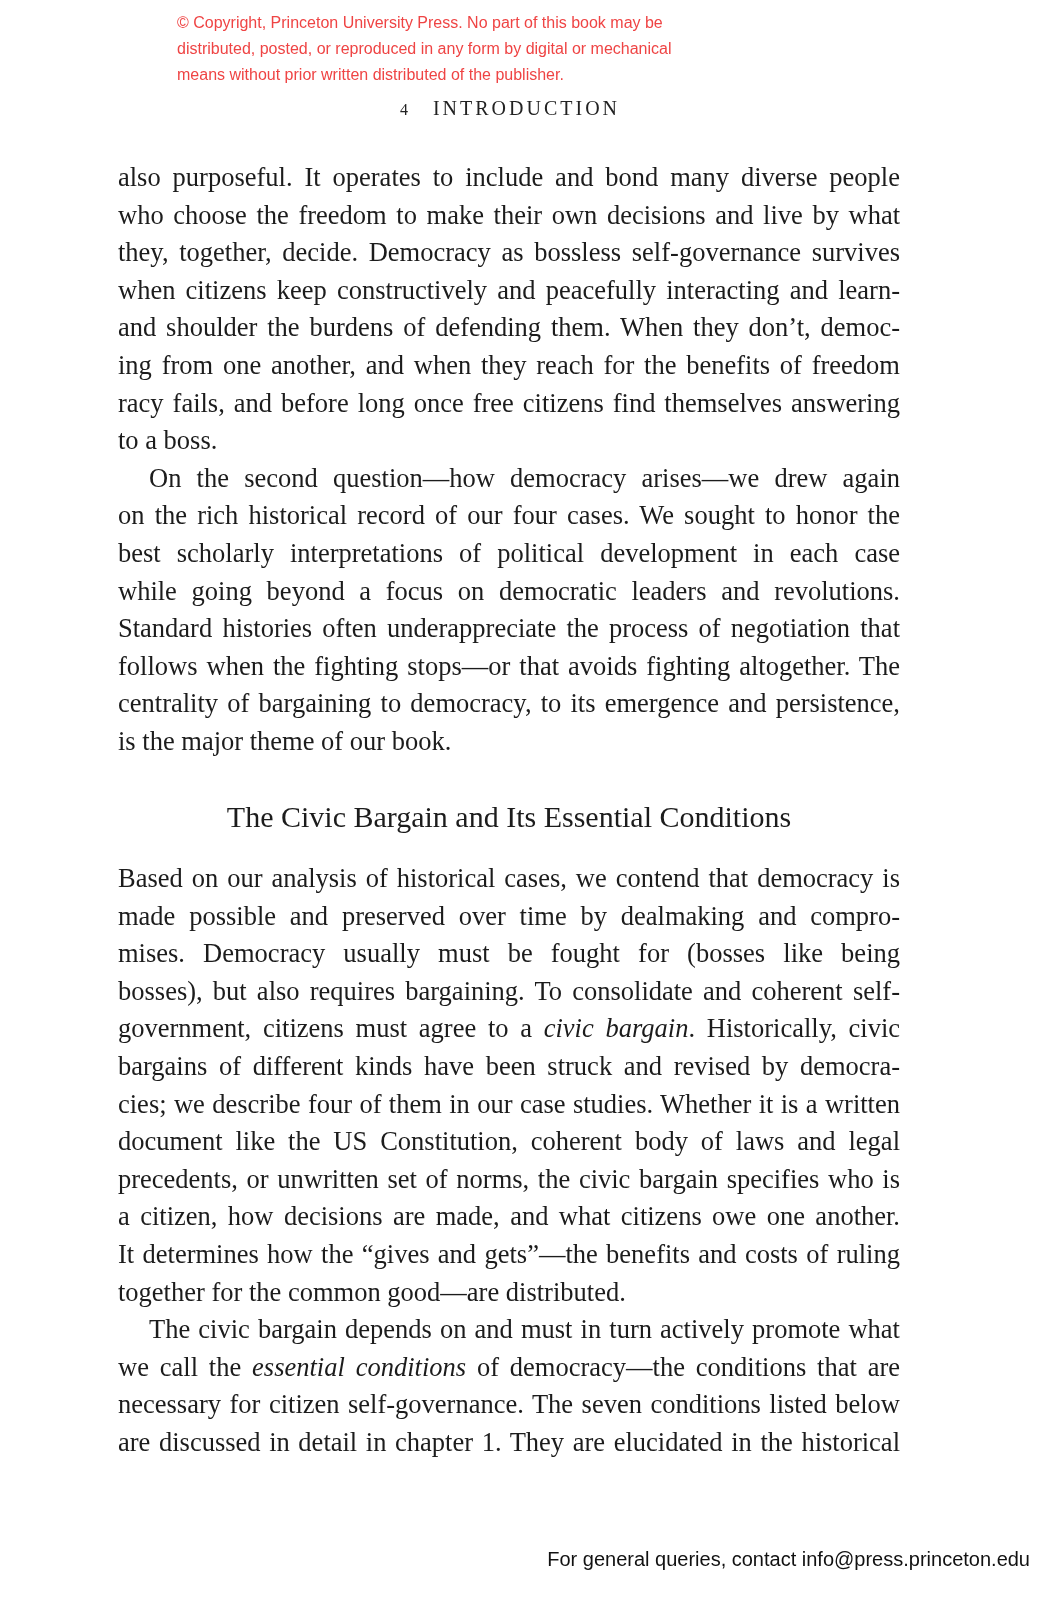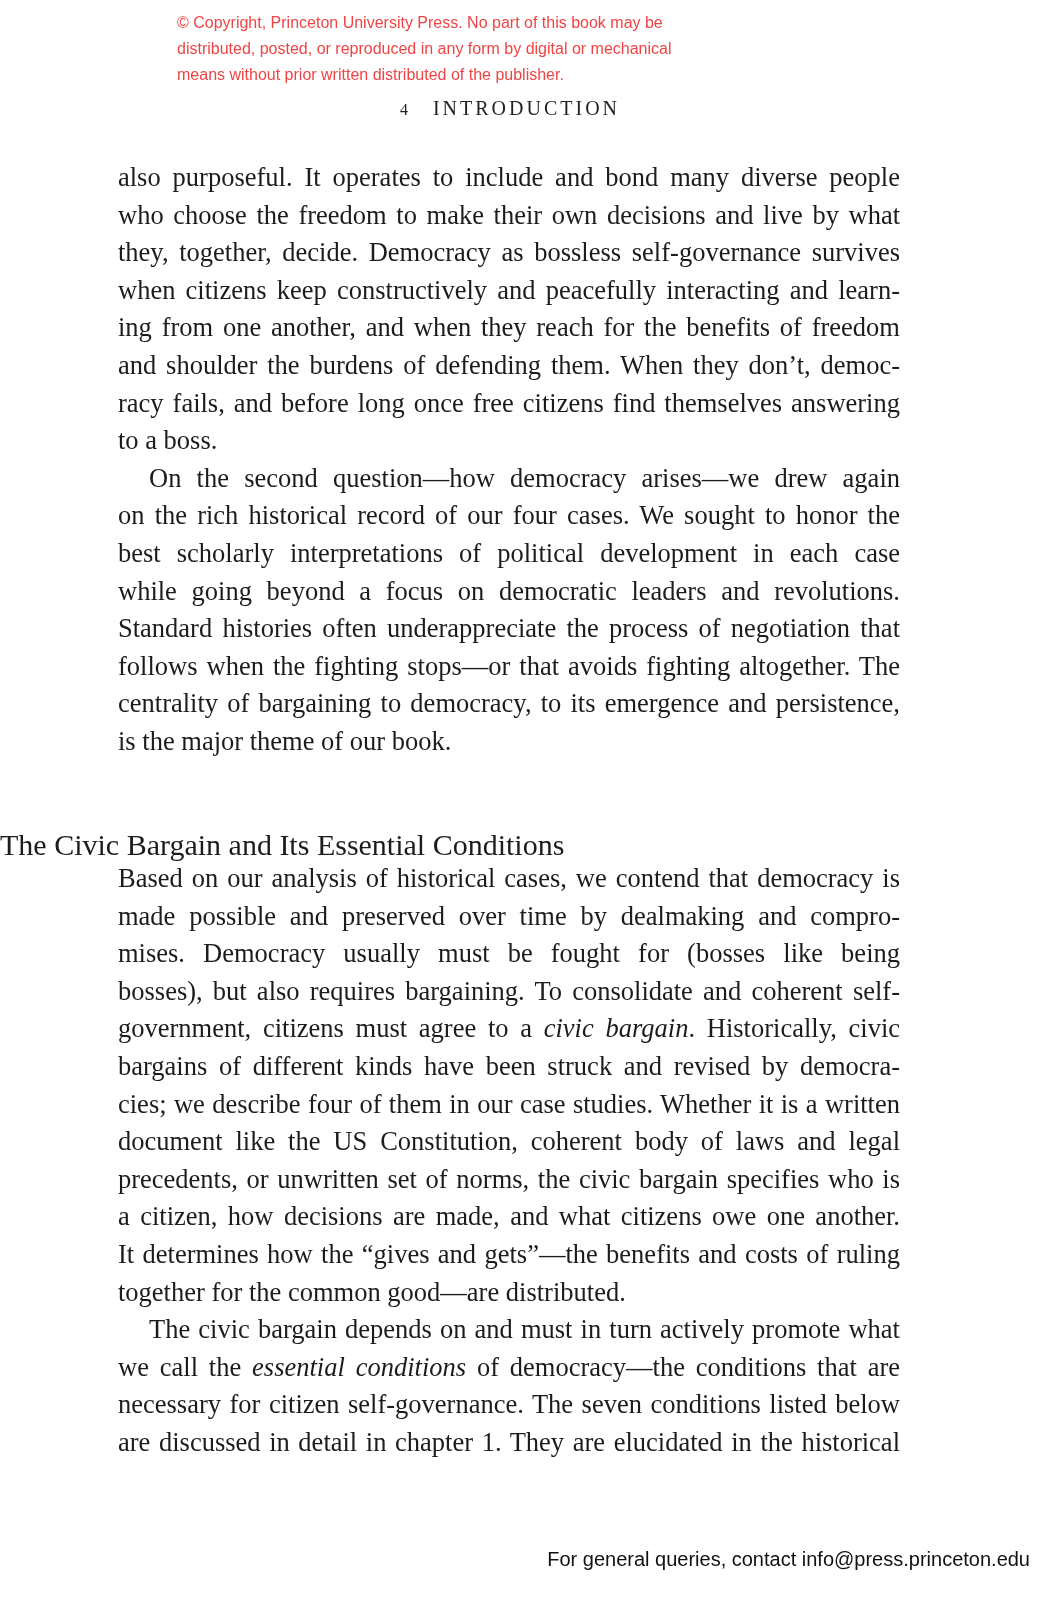"ing from one another, and" div.line { order: before "and shoulder the burdens of" -> after "and shoulder the burdens of" }
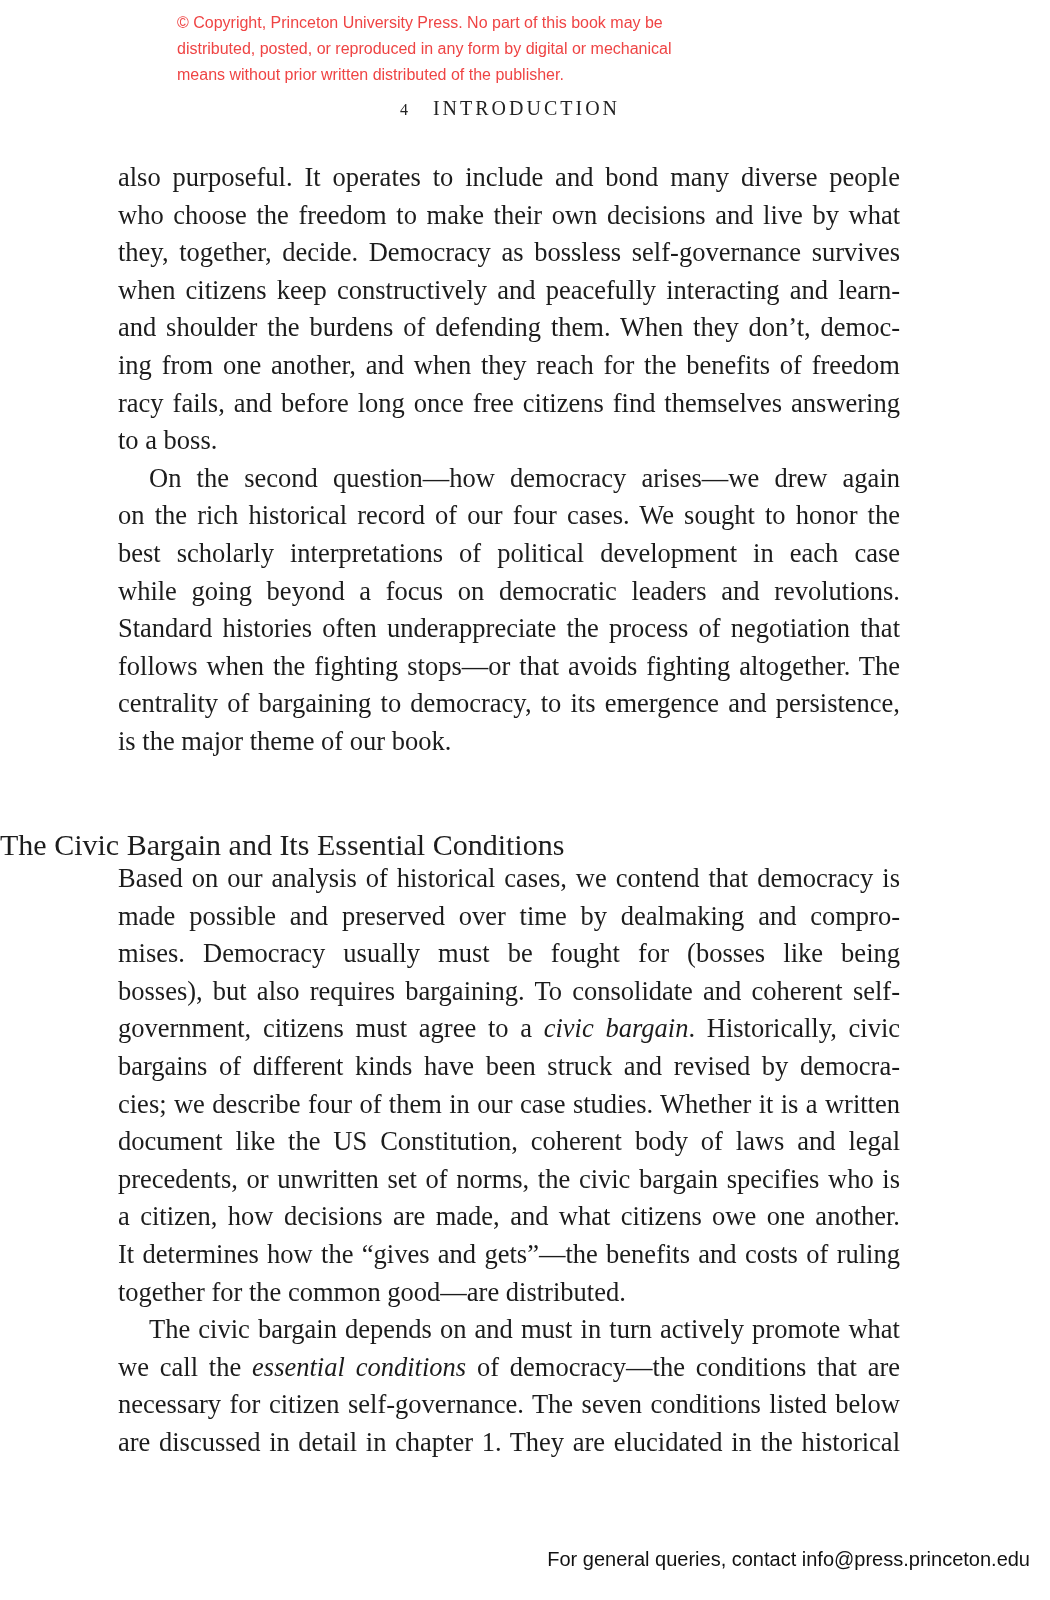"The Civic Bargain and Its" .heading { margin-top: 28px -> none; text-align: none -> center }
